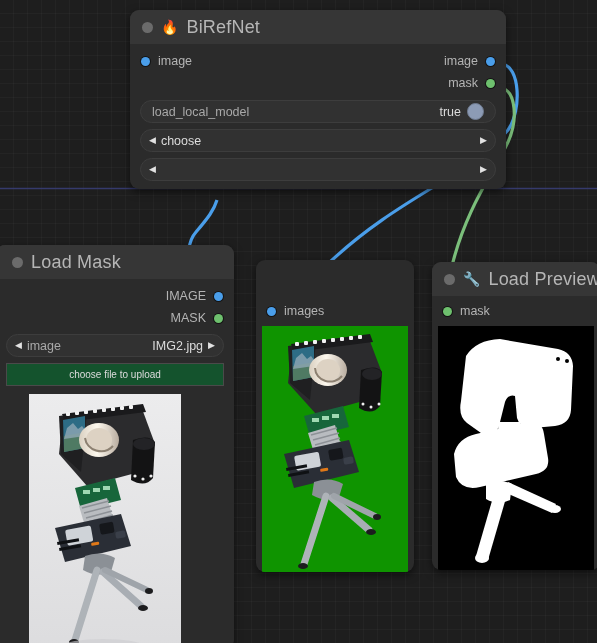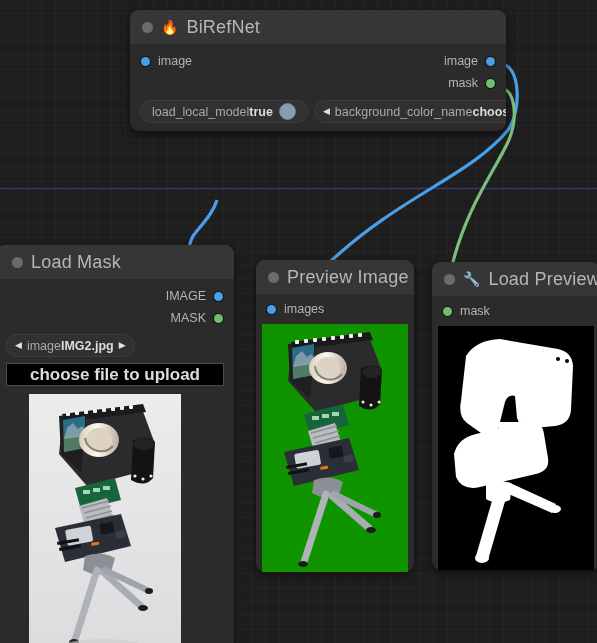"load_local_model" .widgets { flex-direction: row -> column }
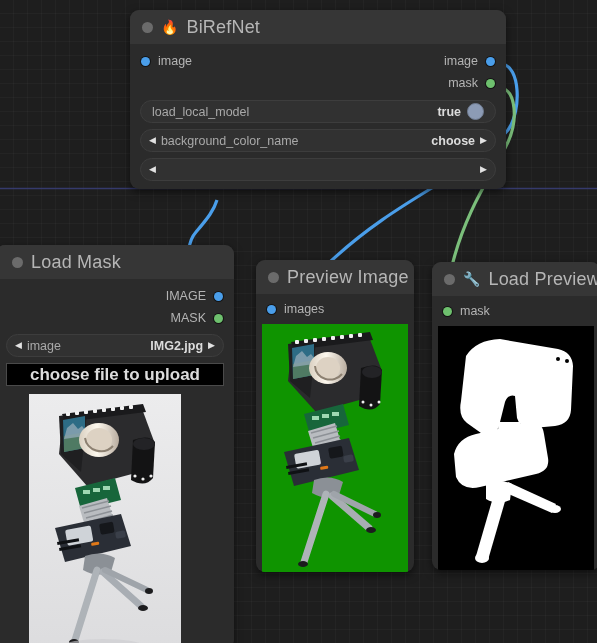"true" .w-val { font-weight: bold -> none }
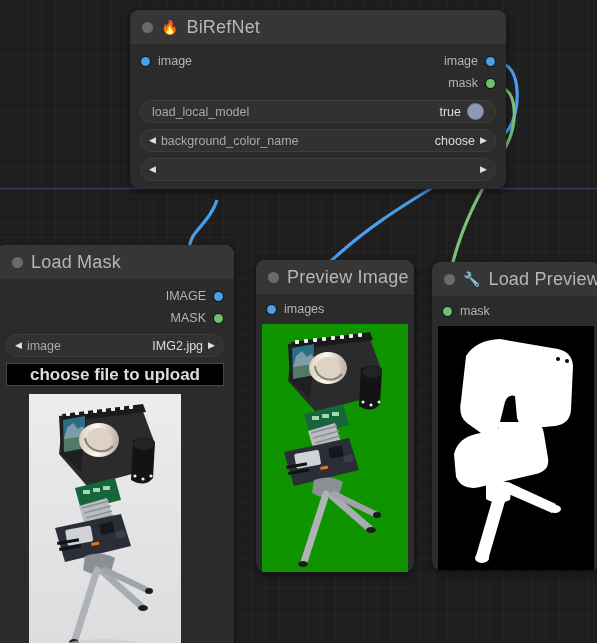"background_color_name" span.w-name { html: <span>background_color_name</span> -> none }
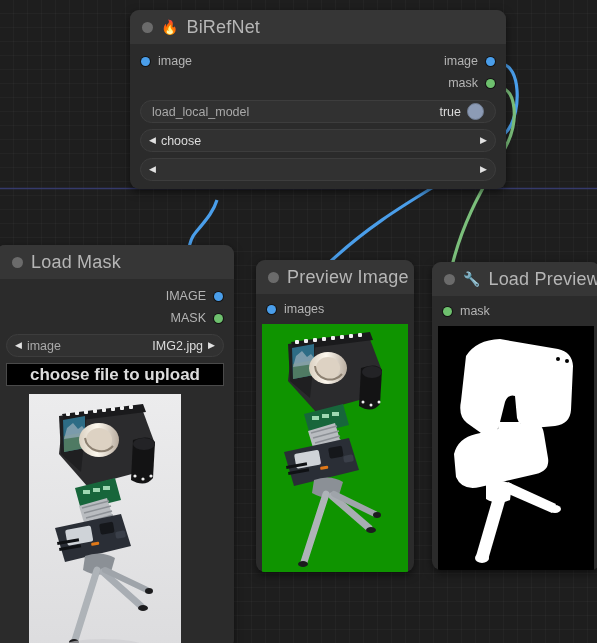"Preview Image" div.node-title { html: <div> <span></span> <span>Preview Image</span> </div> -> none }
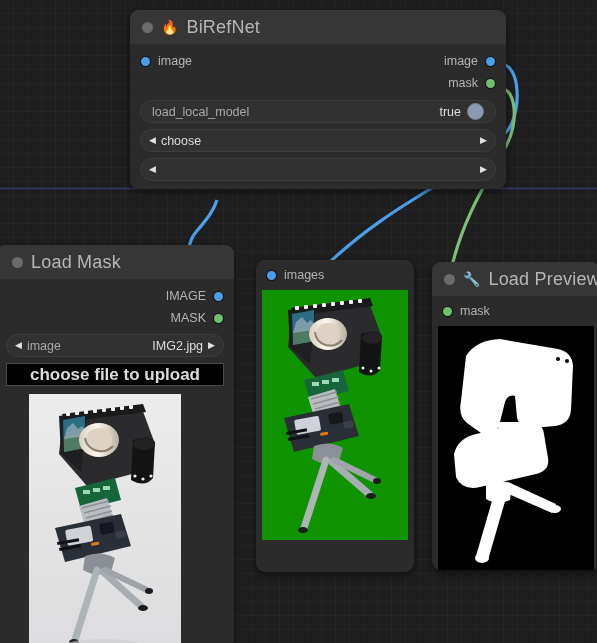"images" div.node-body { margin-top: none -> 36px }
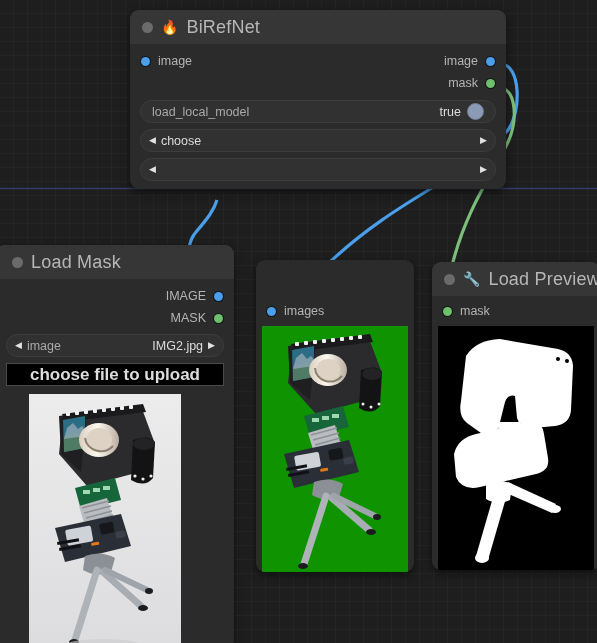"choose file to upload" .btn-widget { background: #000000 -> #14532d; font-size: 17px -> 10px; font-weight: bold -> none }
